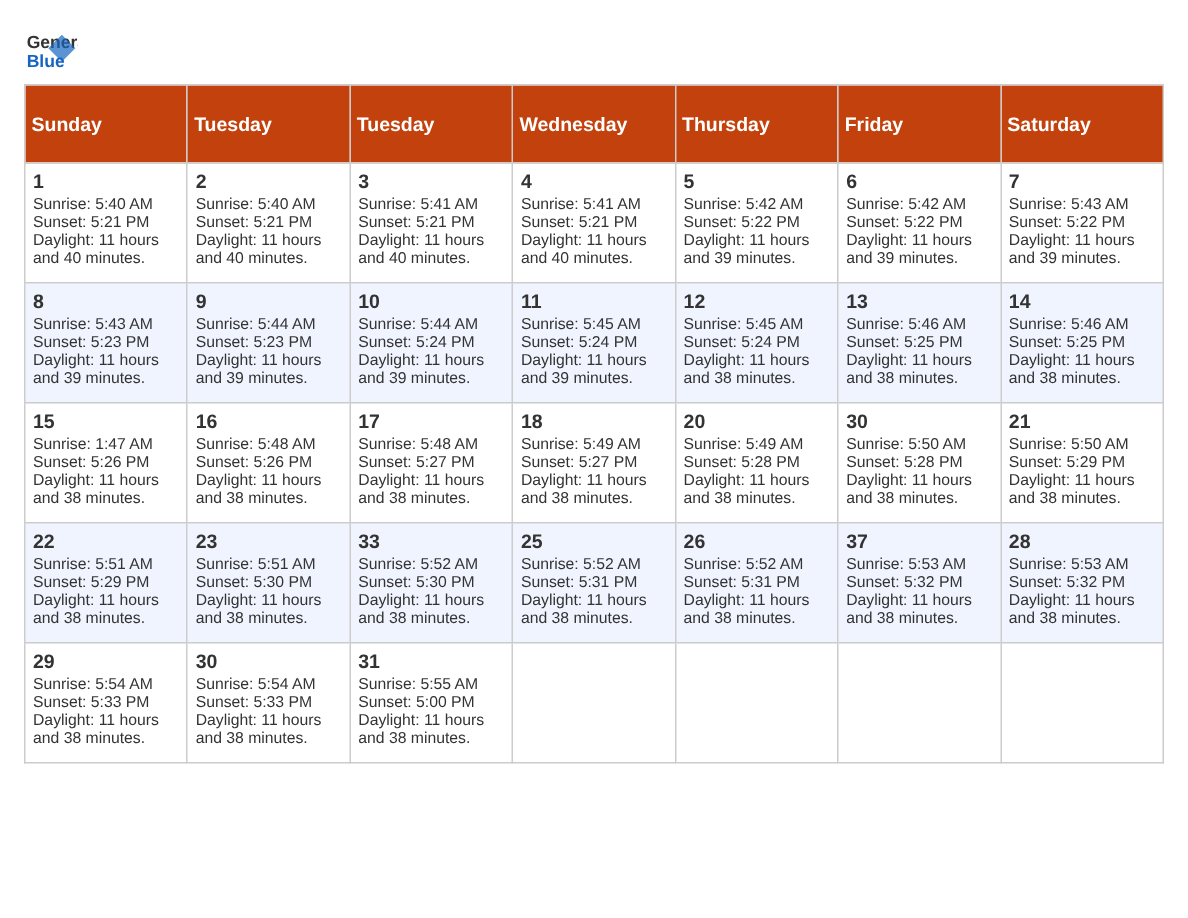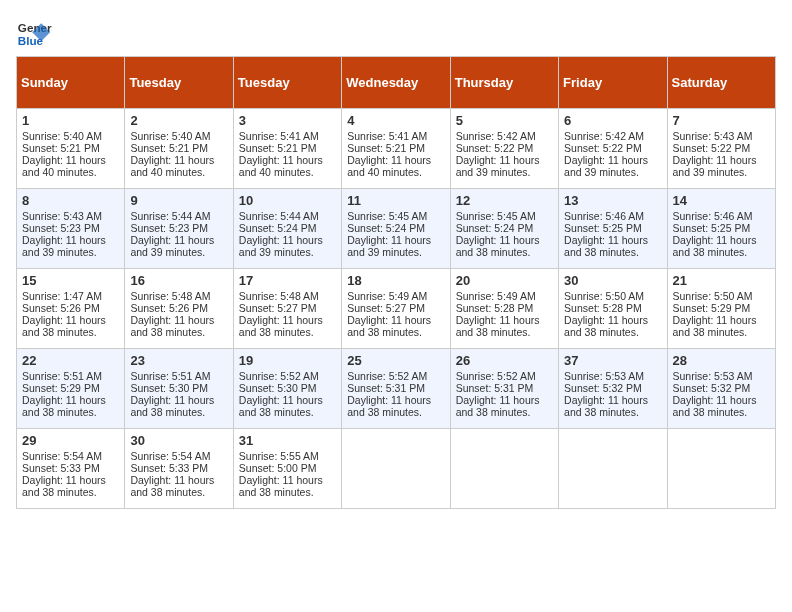"19" span.day-num { text: 19 -> 33 }
